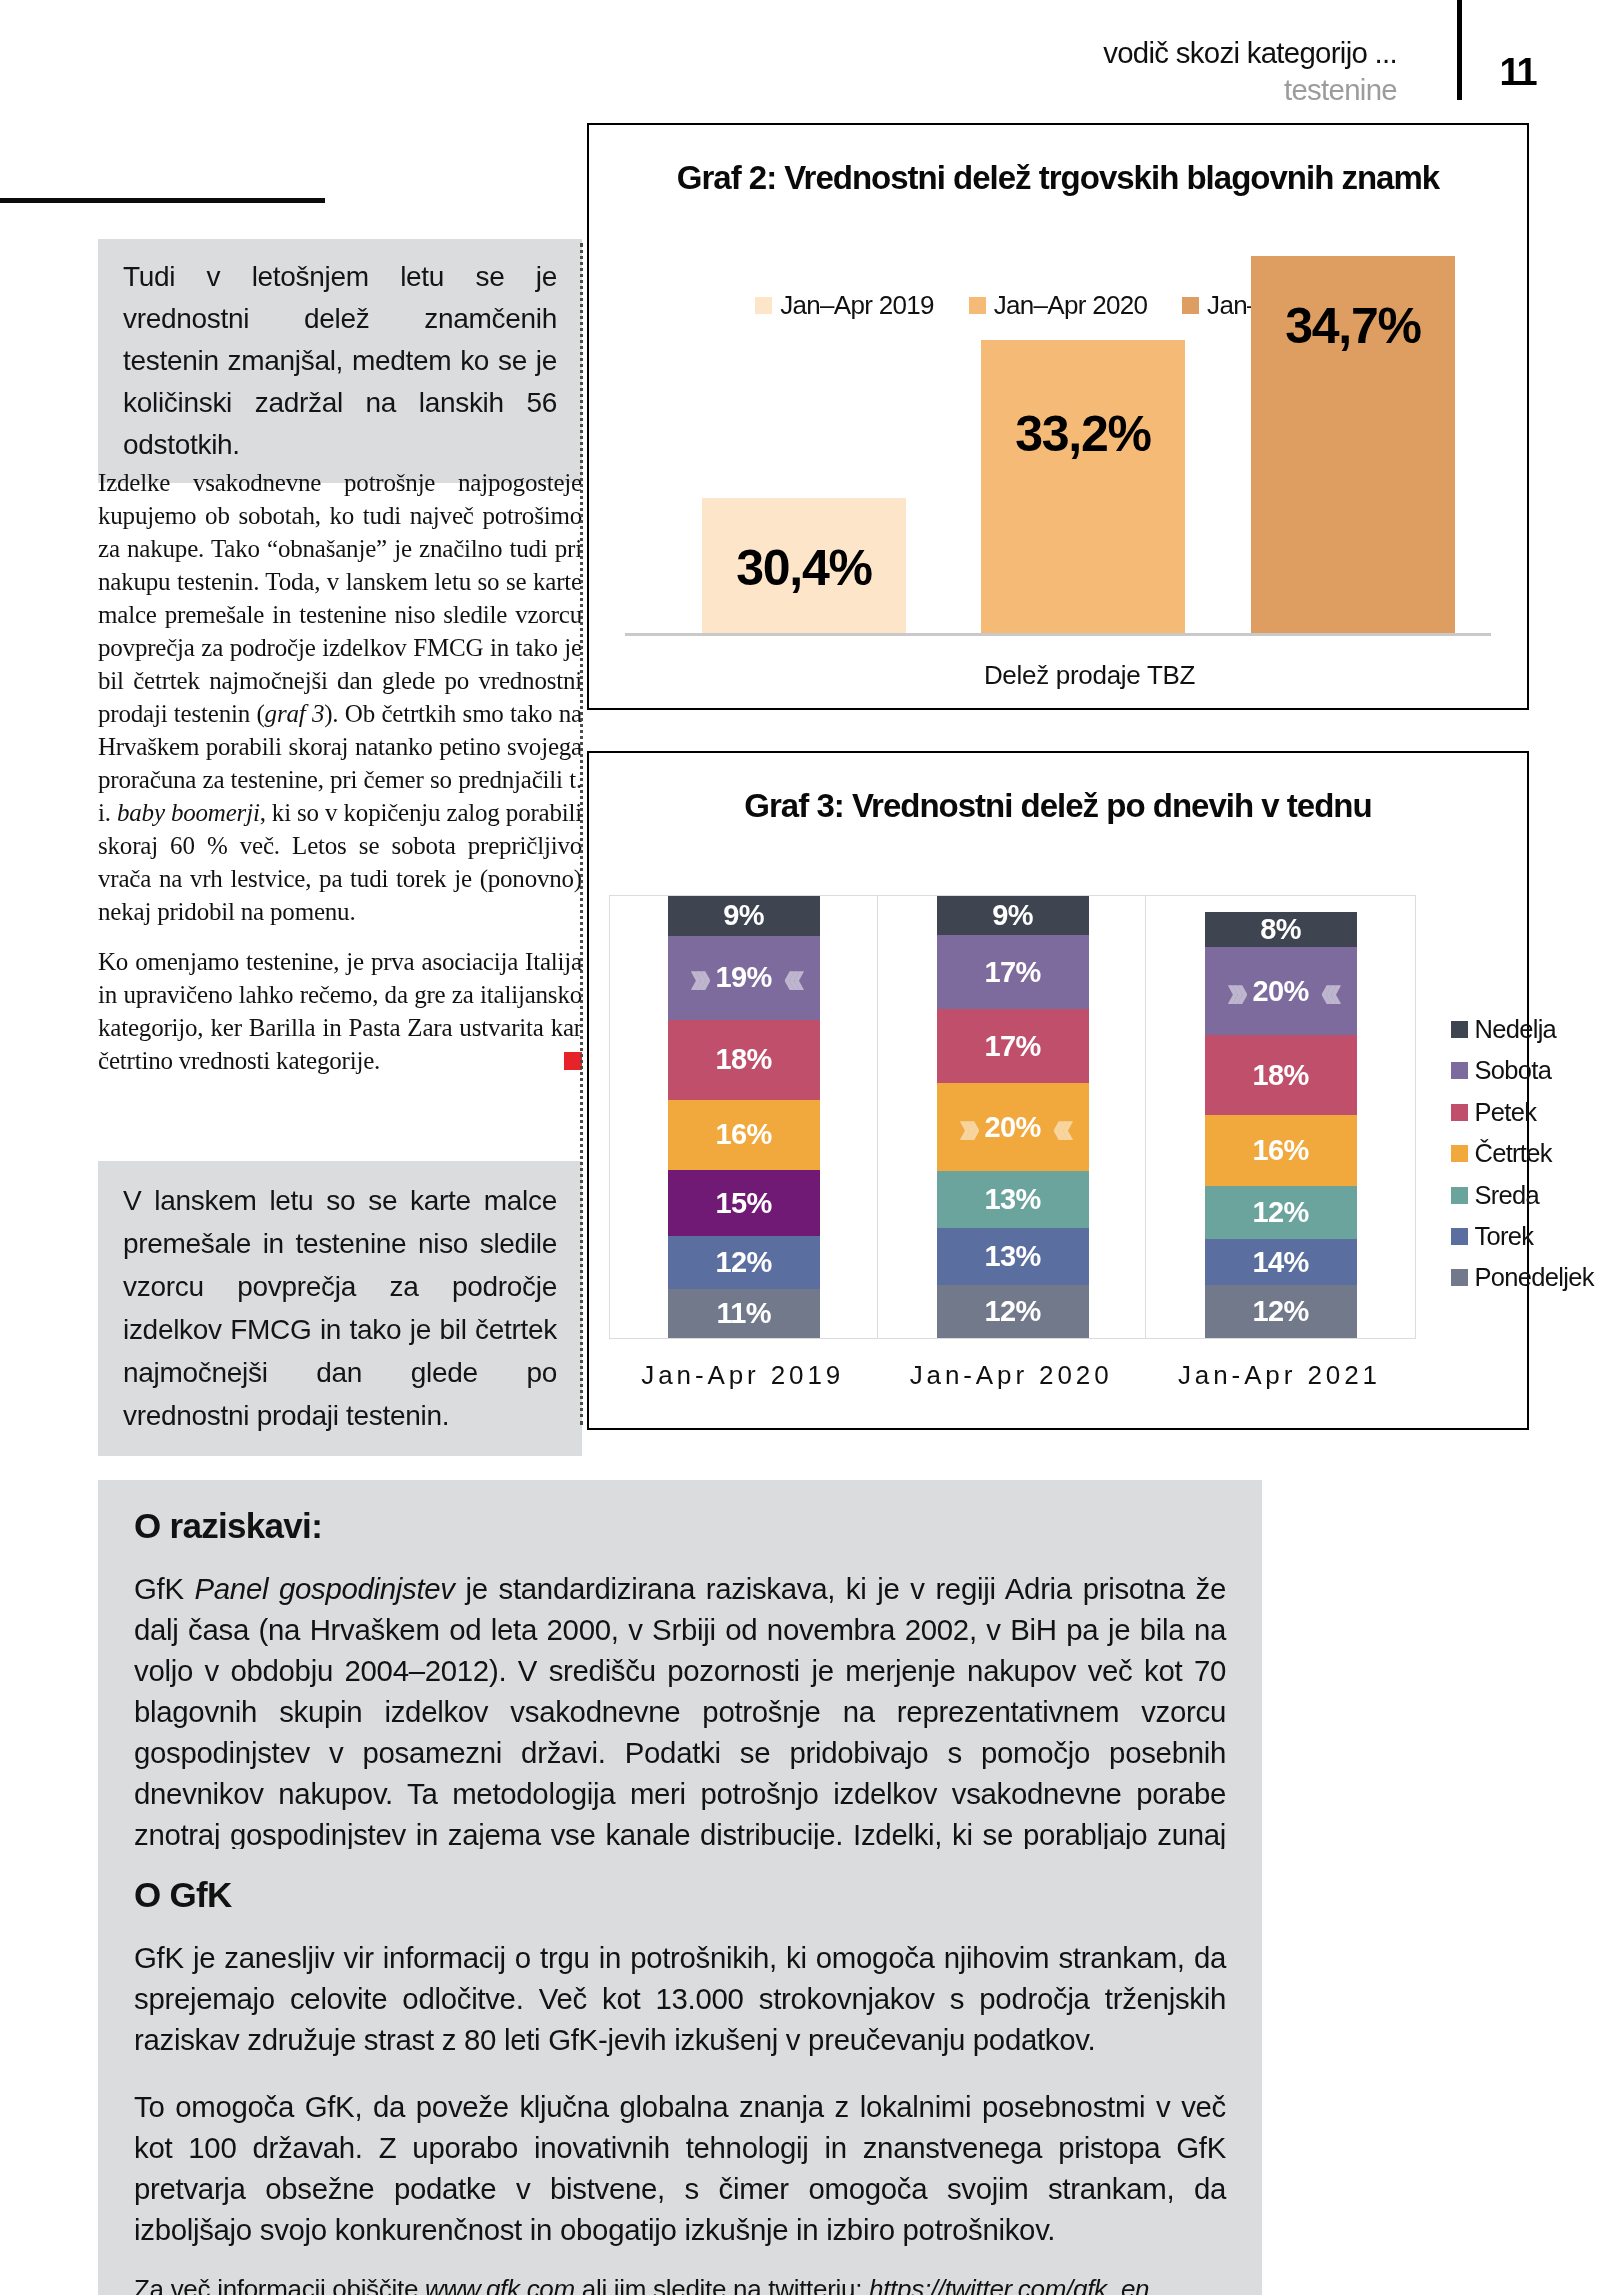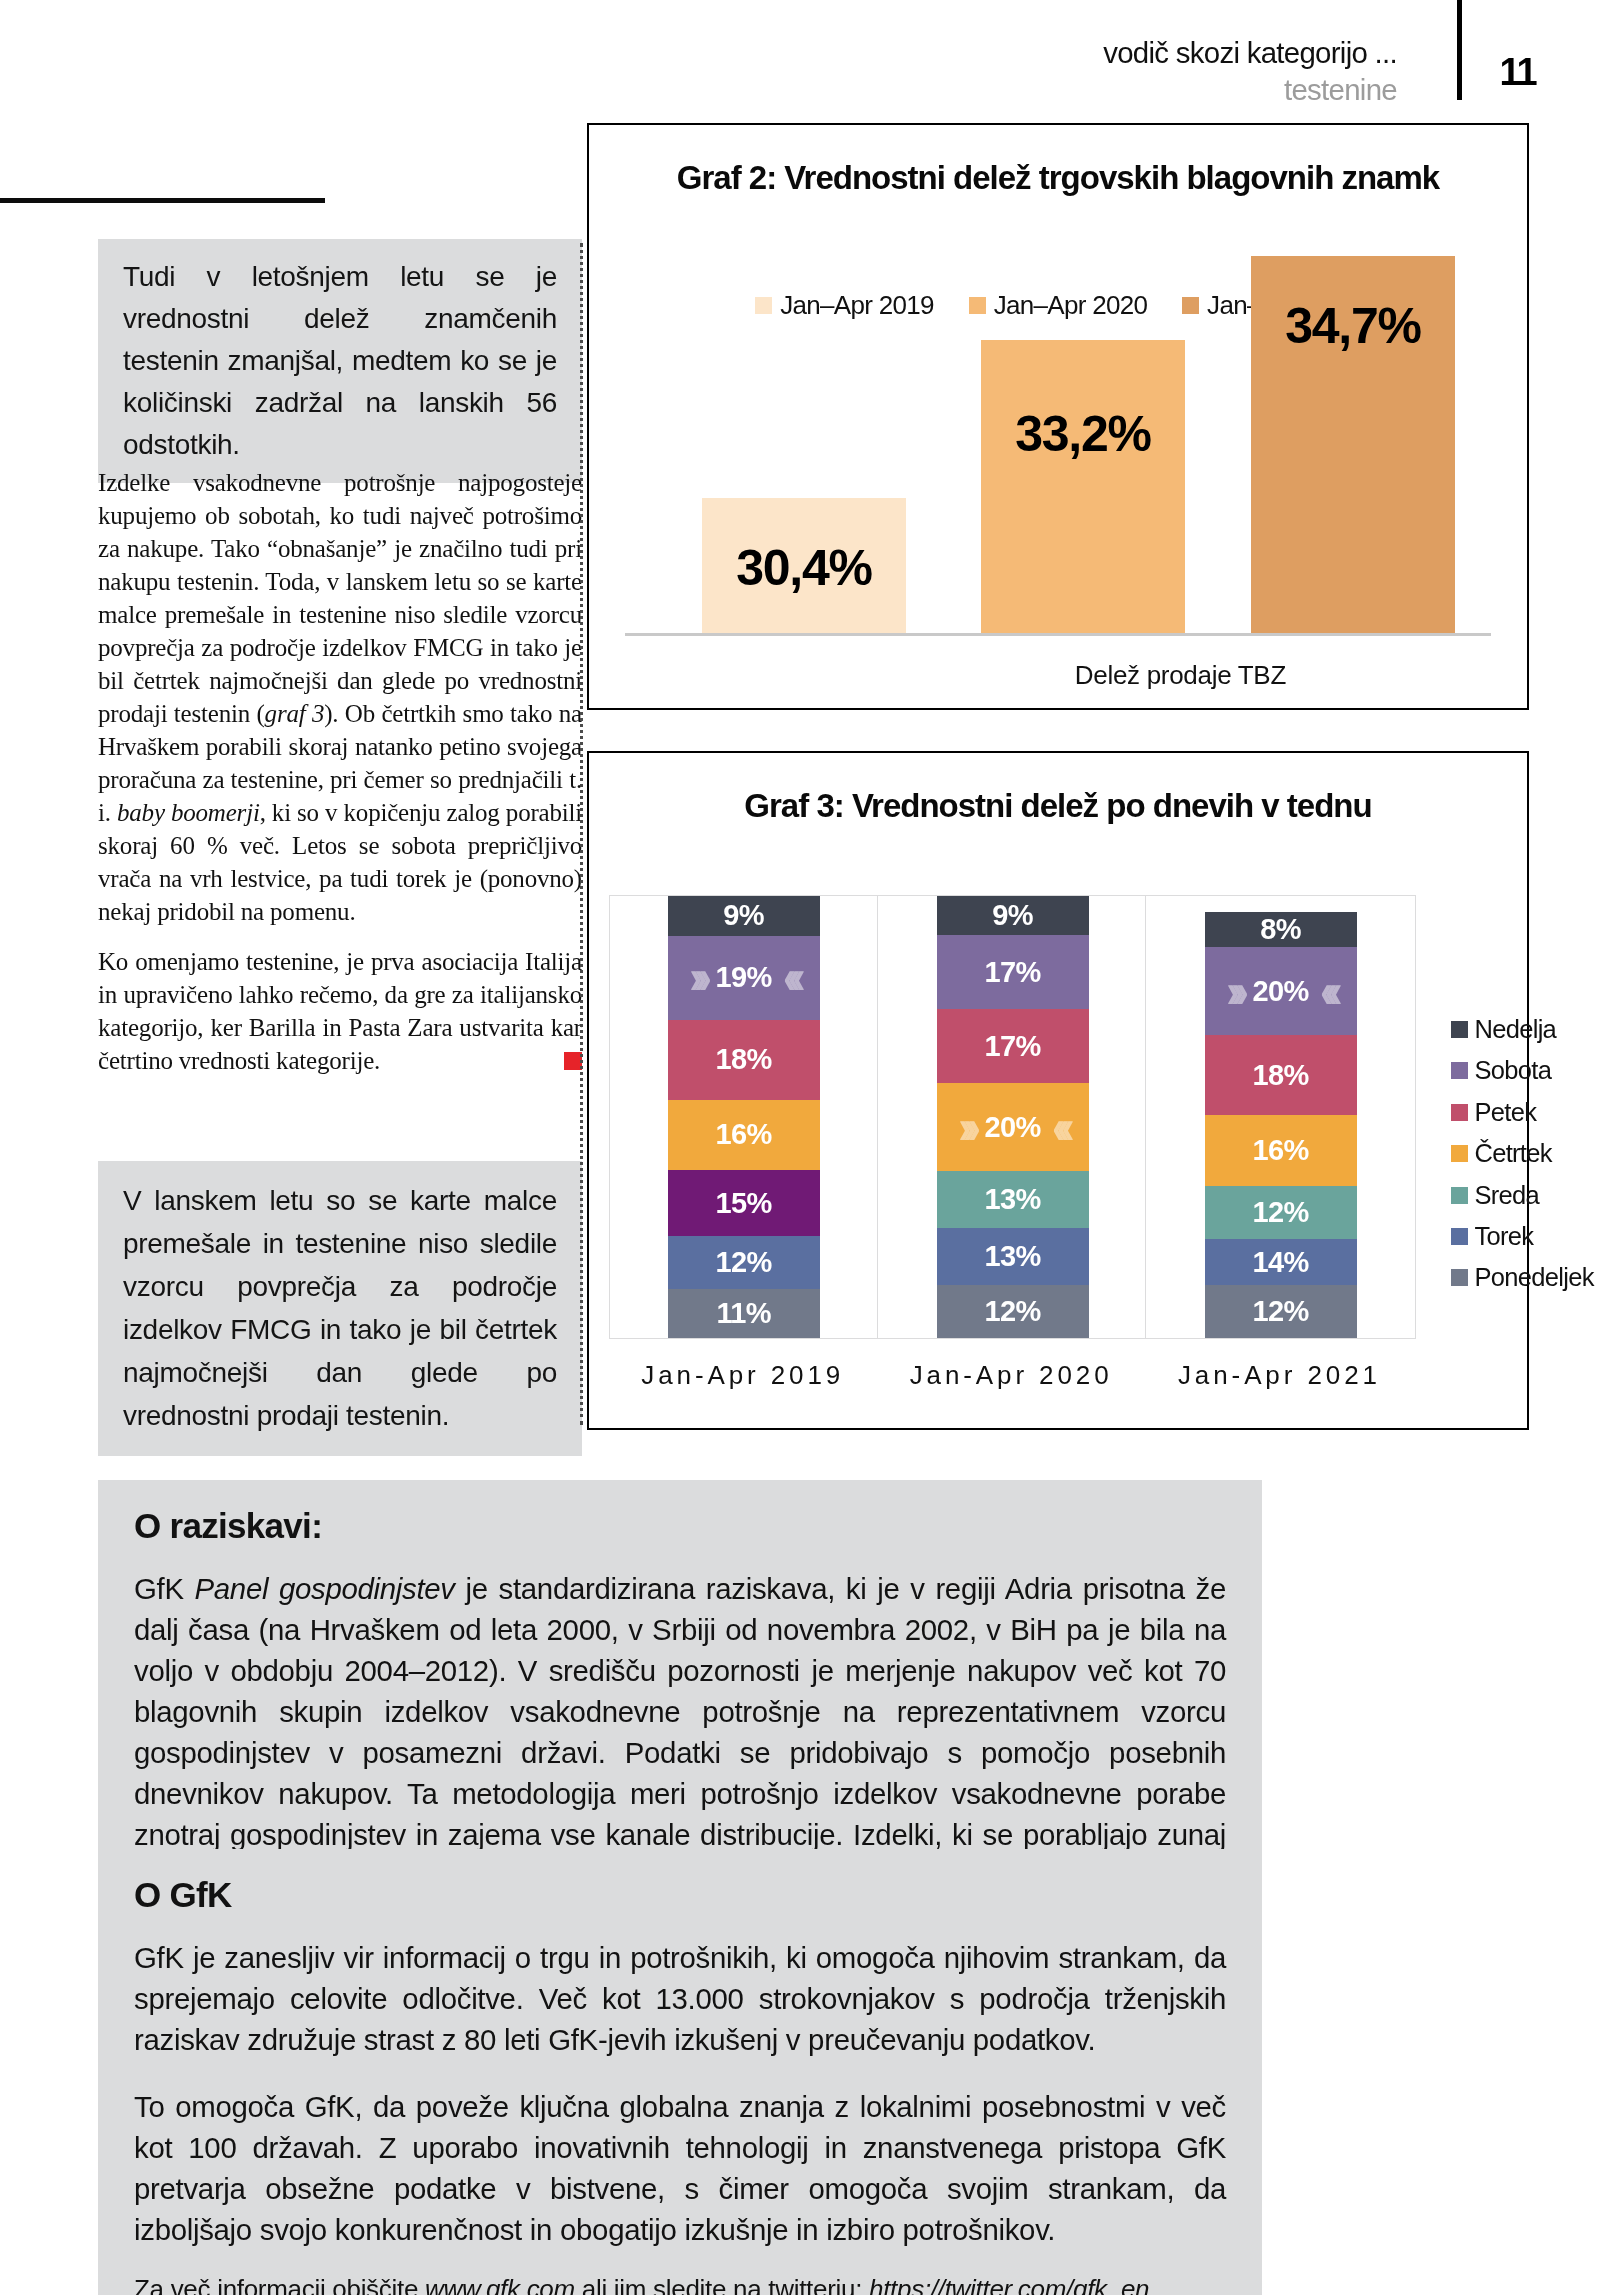"Delež prodaje TBZ" .g2-xlabel { text-align: right -> center }
